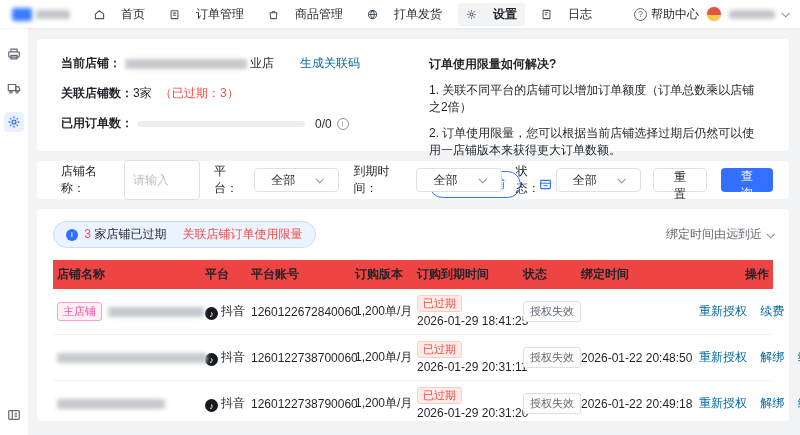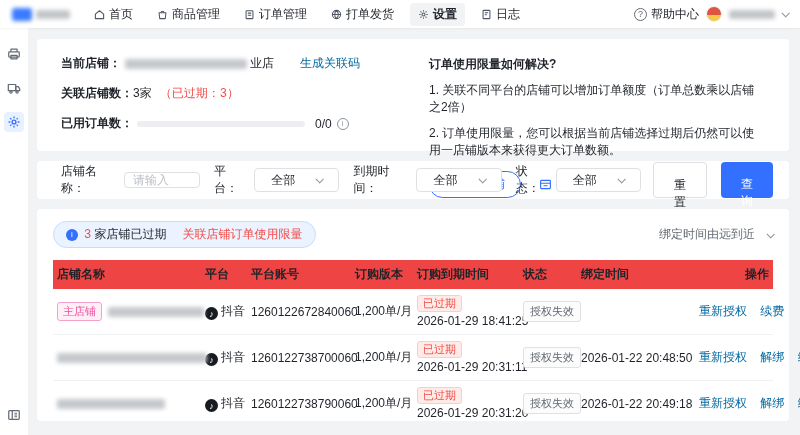"首页" .nav-item { gap: 4px -> 16px }
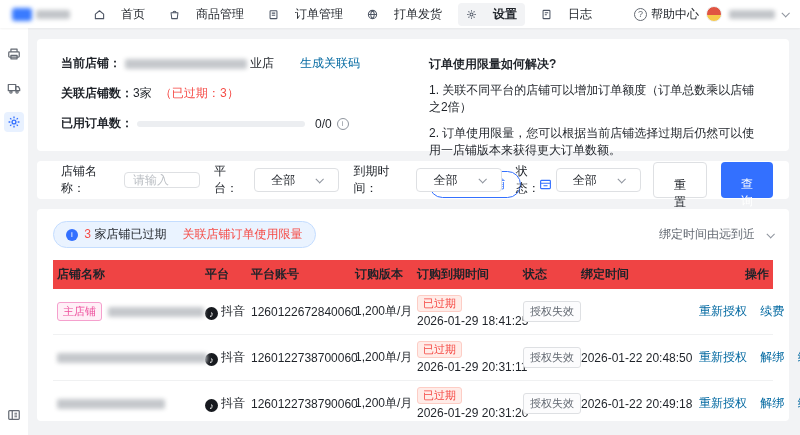"商品管理" div.nav-item { order: before "订单管理" -> after "订单管理" }
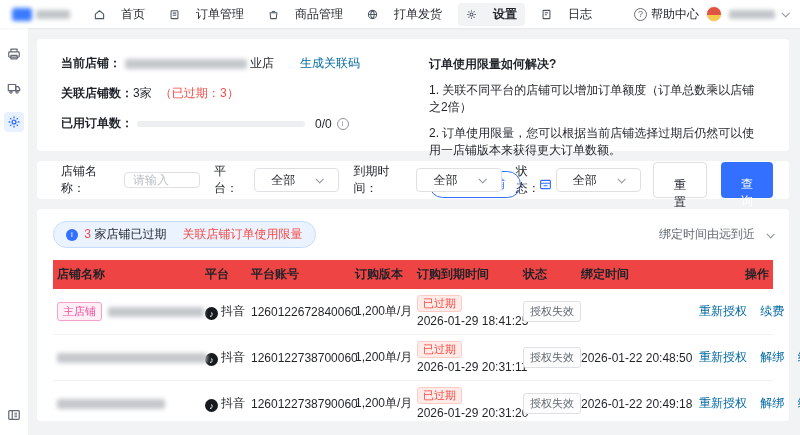"请输入" .f-input { height: 16px -> 40px }
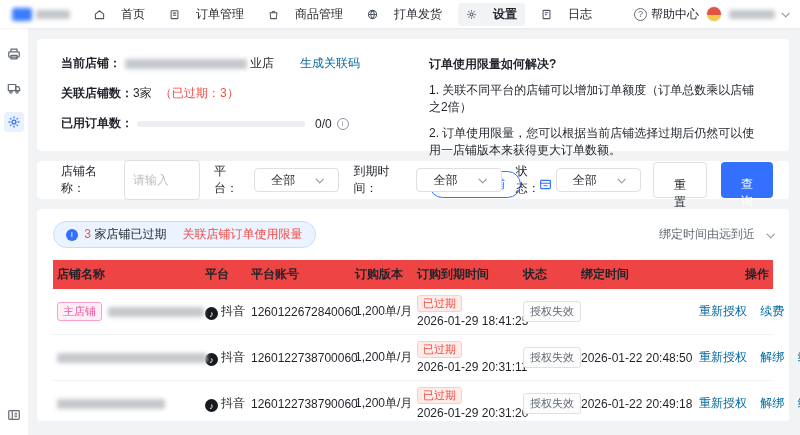"重 置" .btn { height: 36px -> 24px; padding: 14px 13px -> 0 13px }
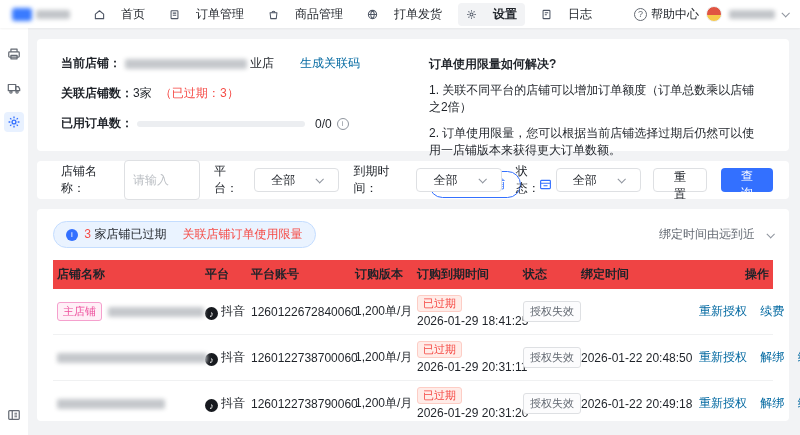"绑定时间由远到近" .sort { gap: 12px -> 5px }
